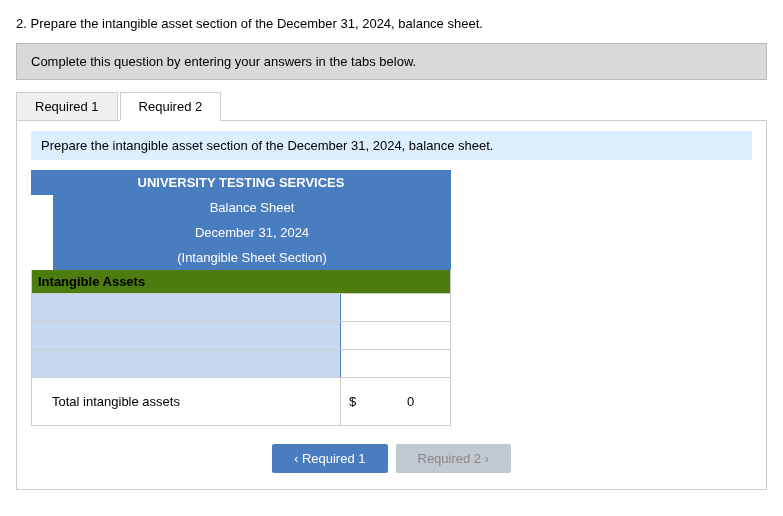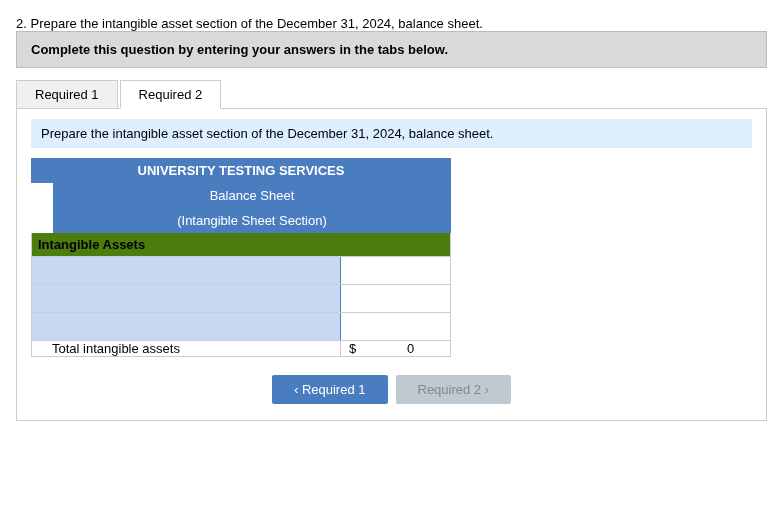"2. Prepare the intangible asset" .question-header { margin-bottom: 0 -> 12px }
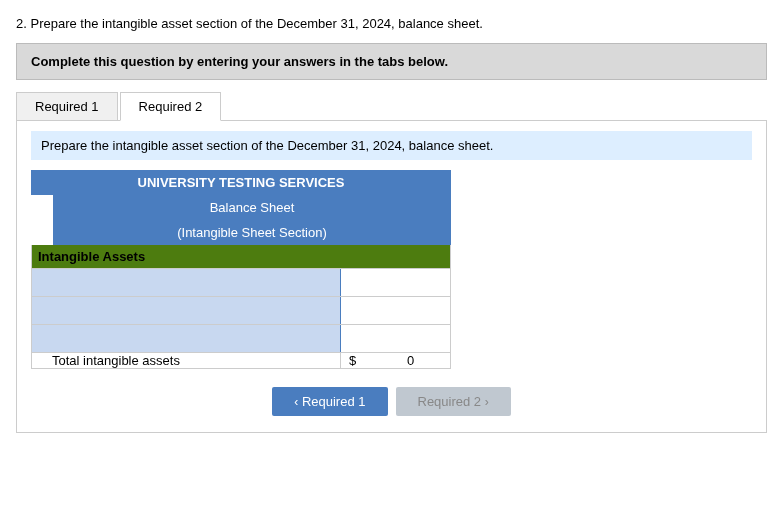"Complete this question by entering" .instruction-box { font-weight: bold -> normal }
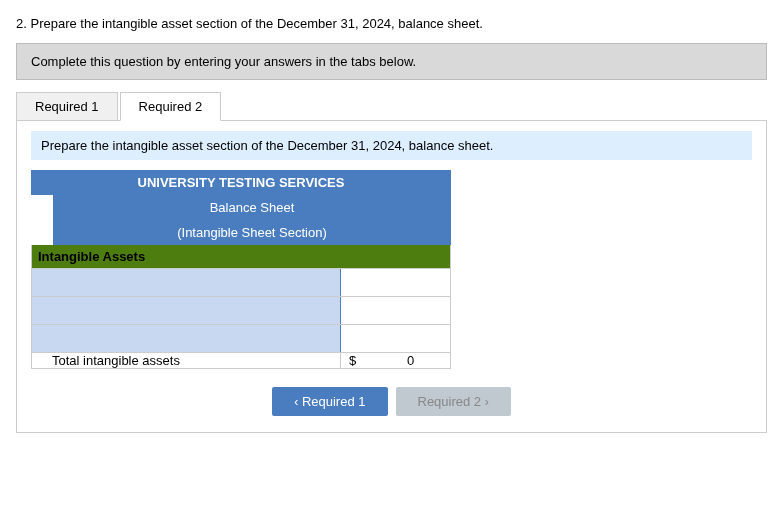"December 31, 2024" div.bs-header { html: none -> <div>December 31, 2024</div> }
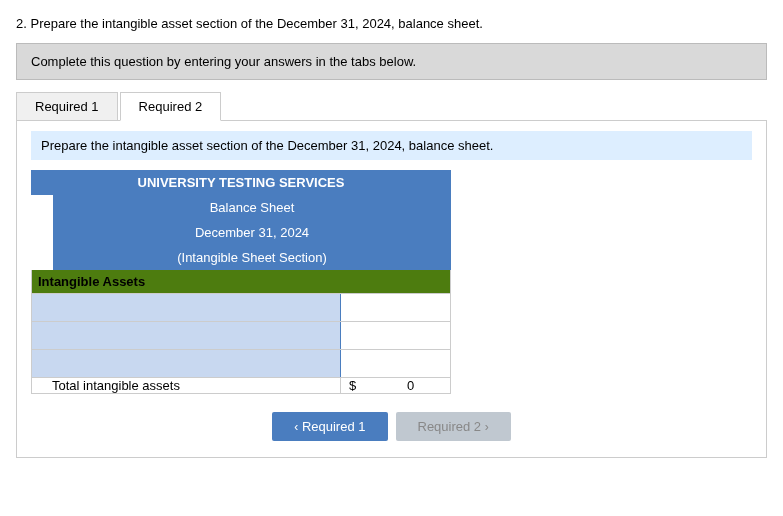"Total intangible assets" .bs-total-row { height: 16px -> 48px }
